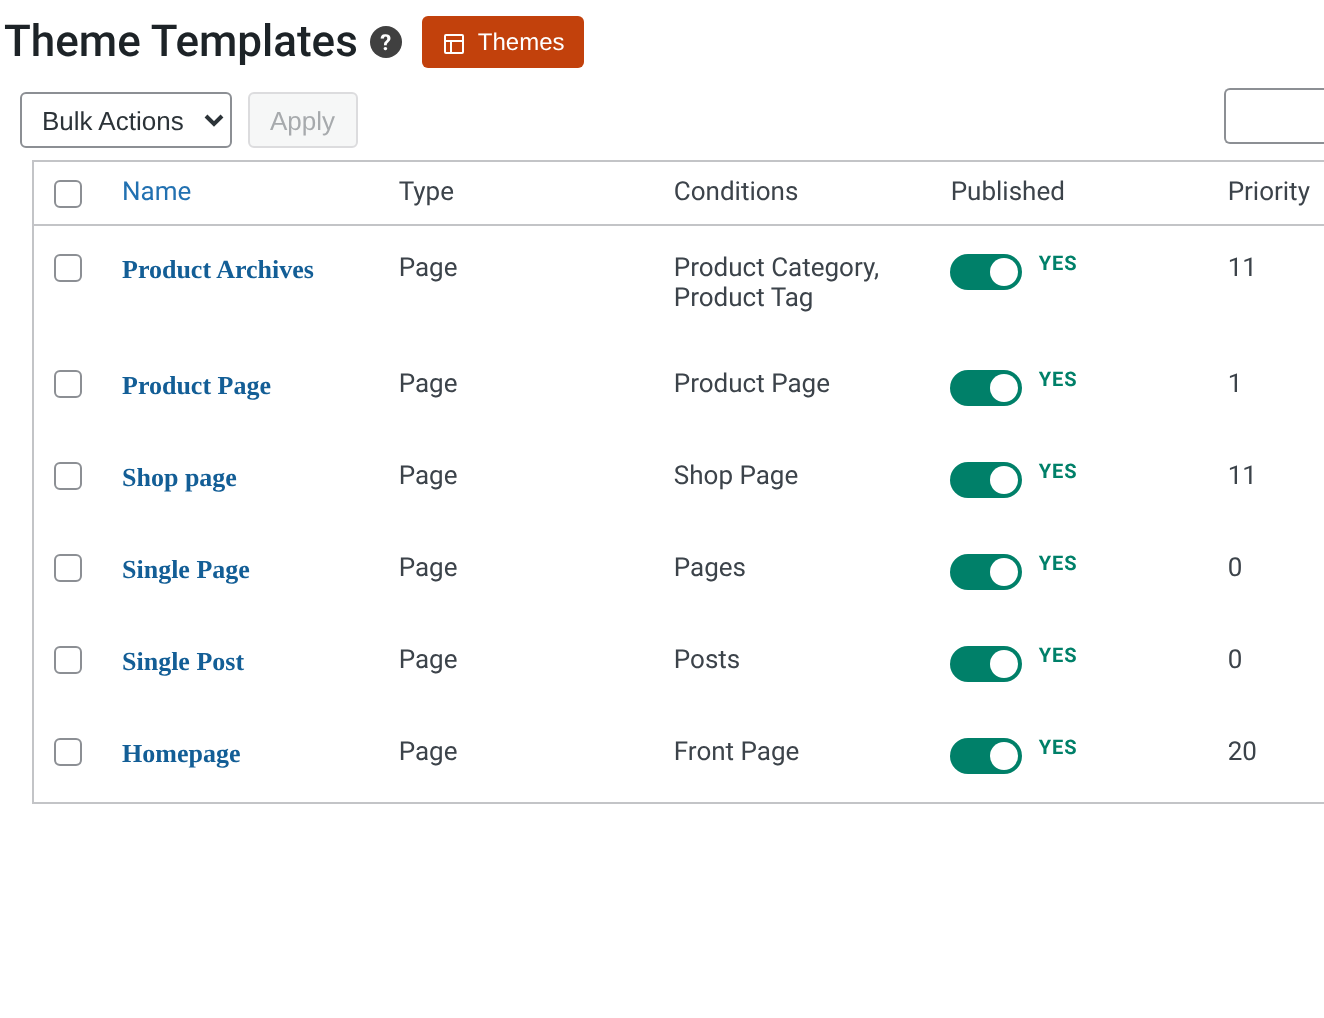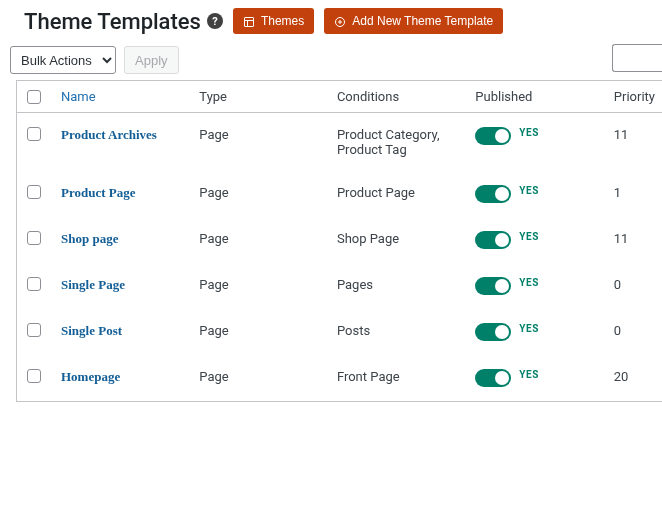"Theme Templates" .header-row { padding: 8px 10px 6px 24px -> 8px 10px 6px 2px }
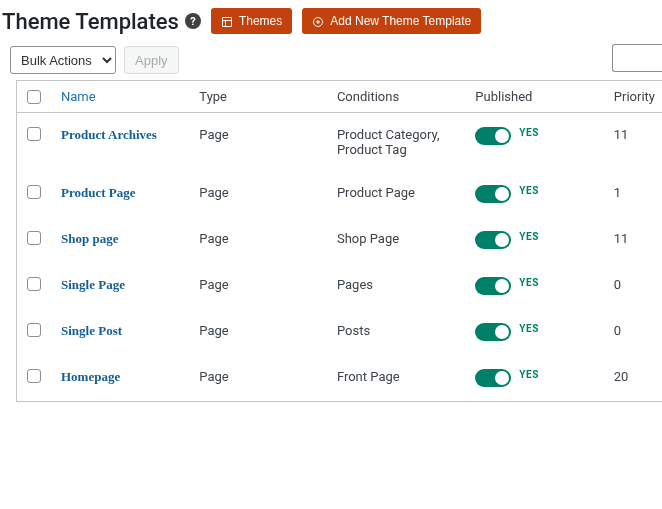"Add New Theme Template" button.btn { html: <button> <svg> <circle></circle> <line></line> <line></line> </svg> <span>Add New Theme Template</span> </button> -> none }
